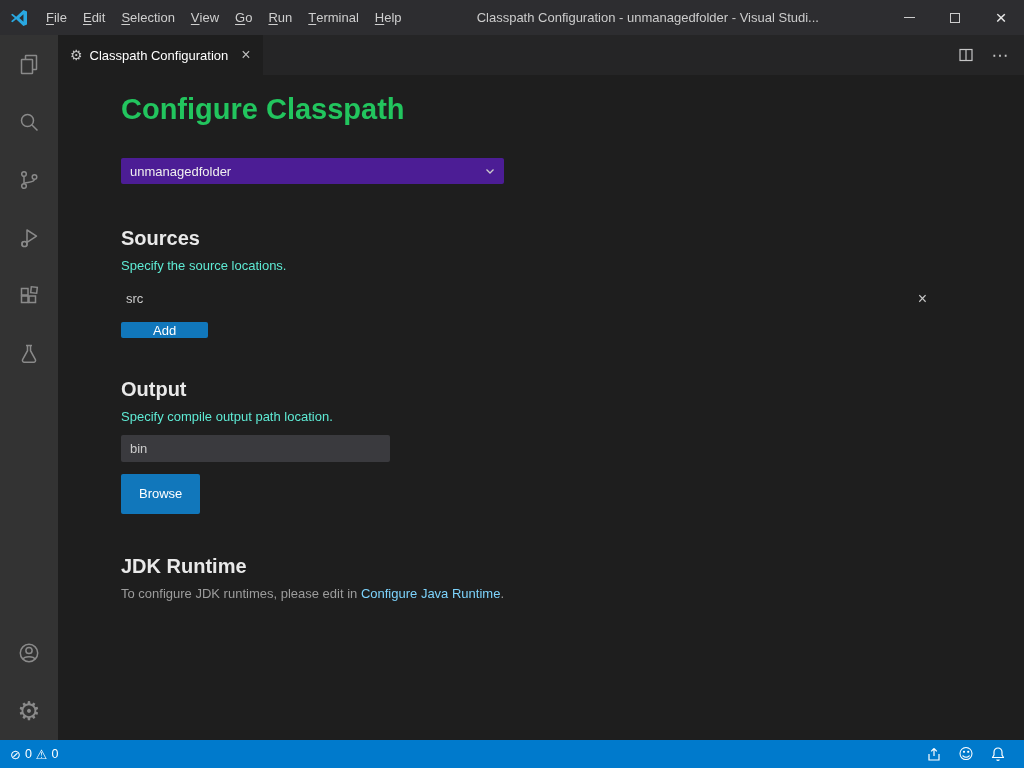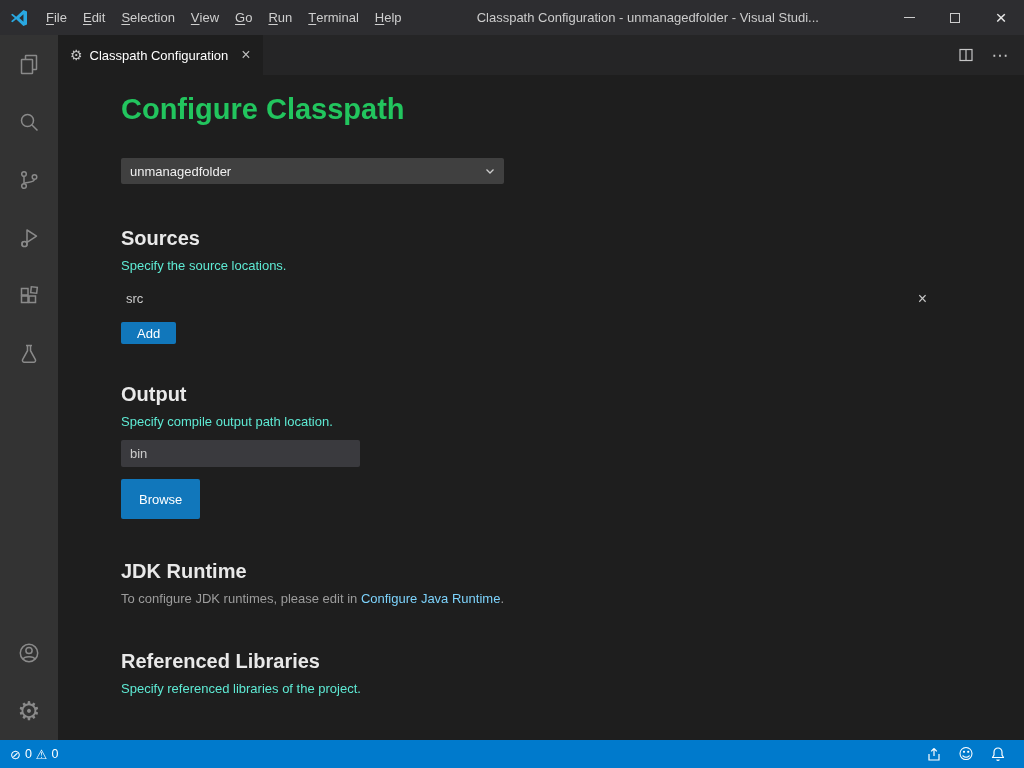"unmanagedfolder" .select-box { background: #404040 -> #4c1d95 }
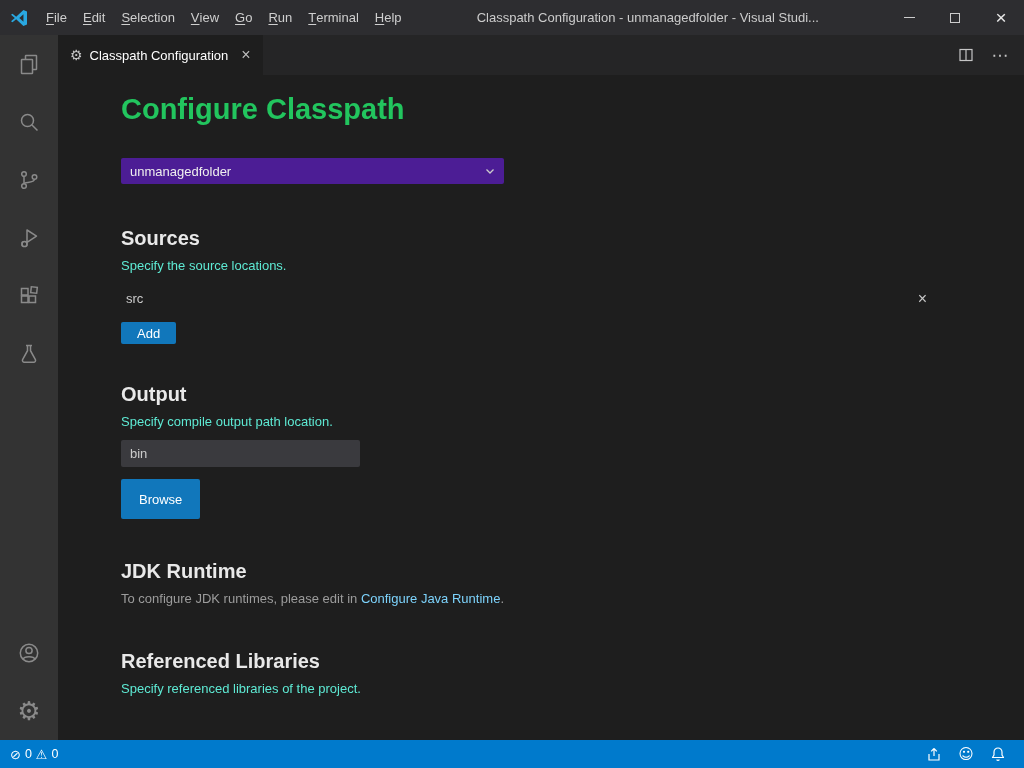"Add" .btn { height: 22px -> 16px; padding: 0 16px -> 0 32px }
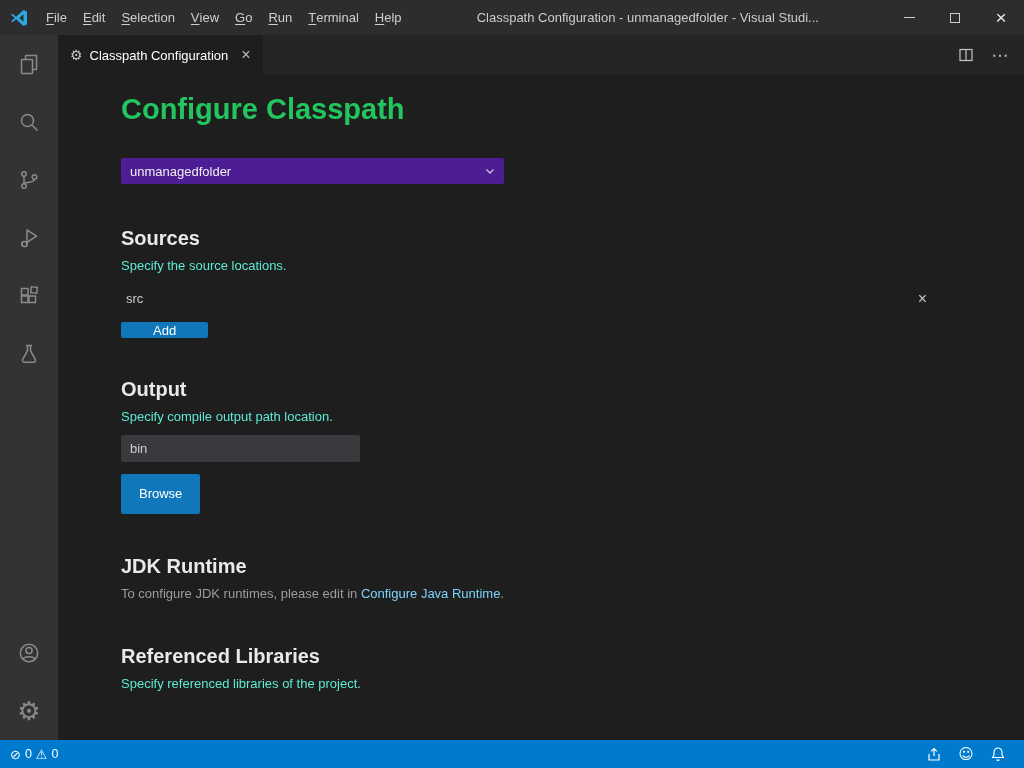"bin" .text-input { width: 239px -> 269px }
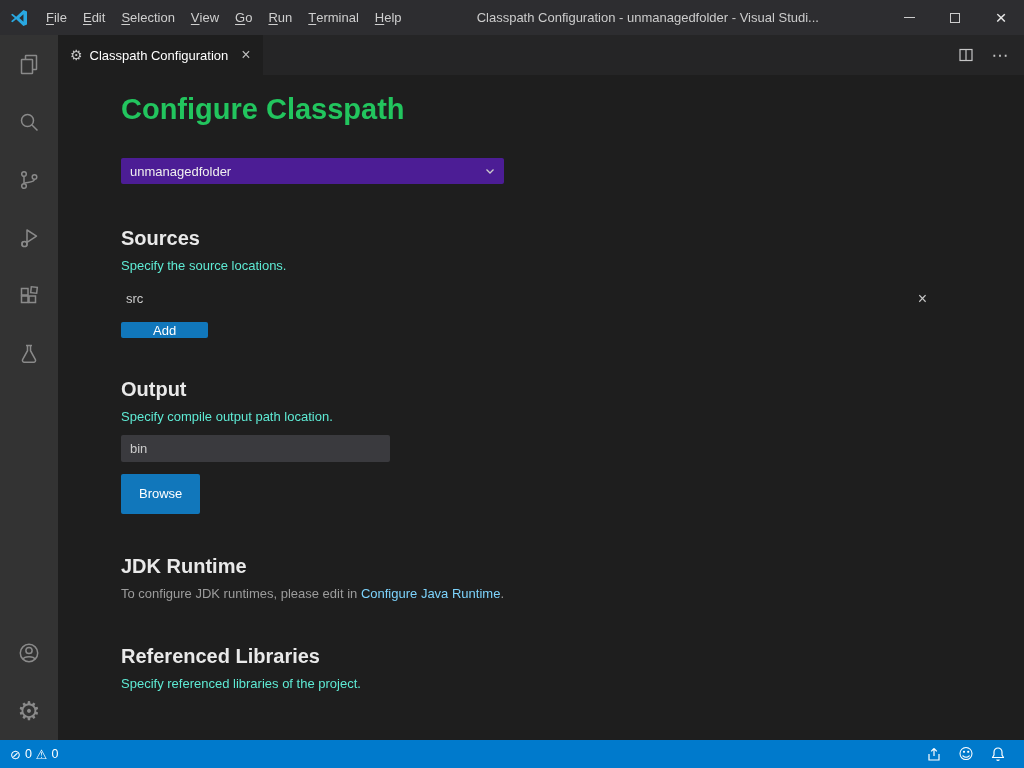"Referenced Libraries" section.section-libs { html: <section> <h2>Referenced Libraries</h2> <p>Specify referenced libraries of the project.</p> </section> -> none }
